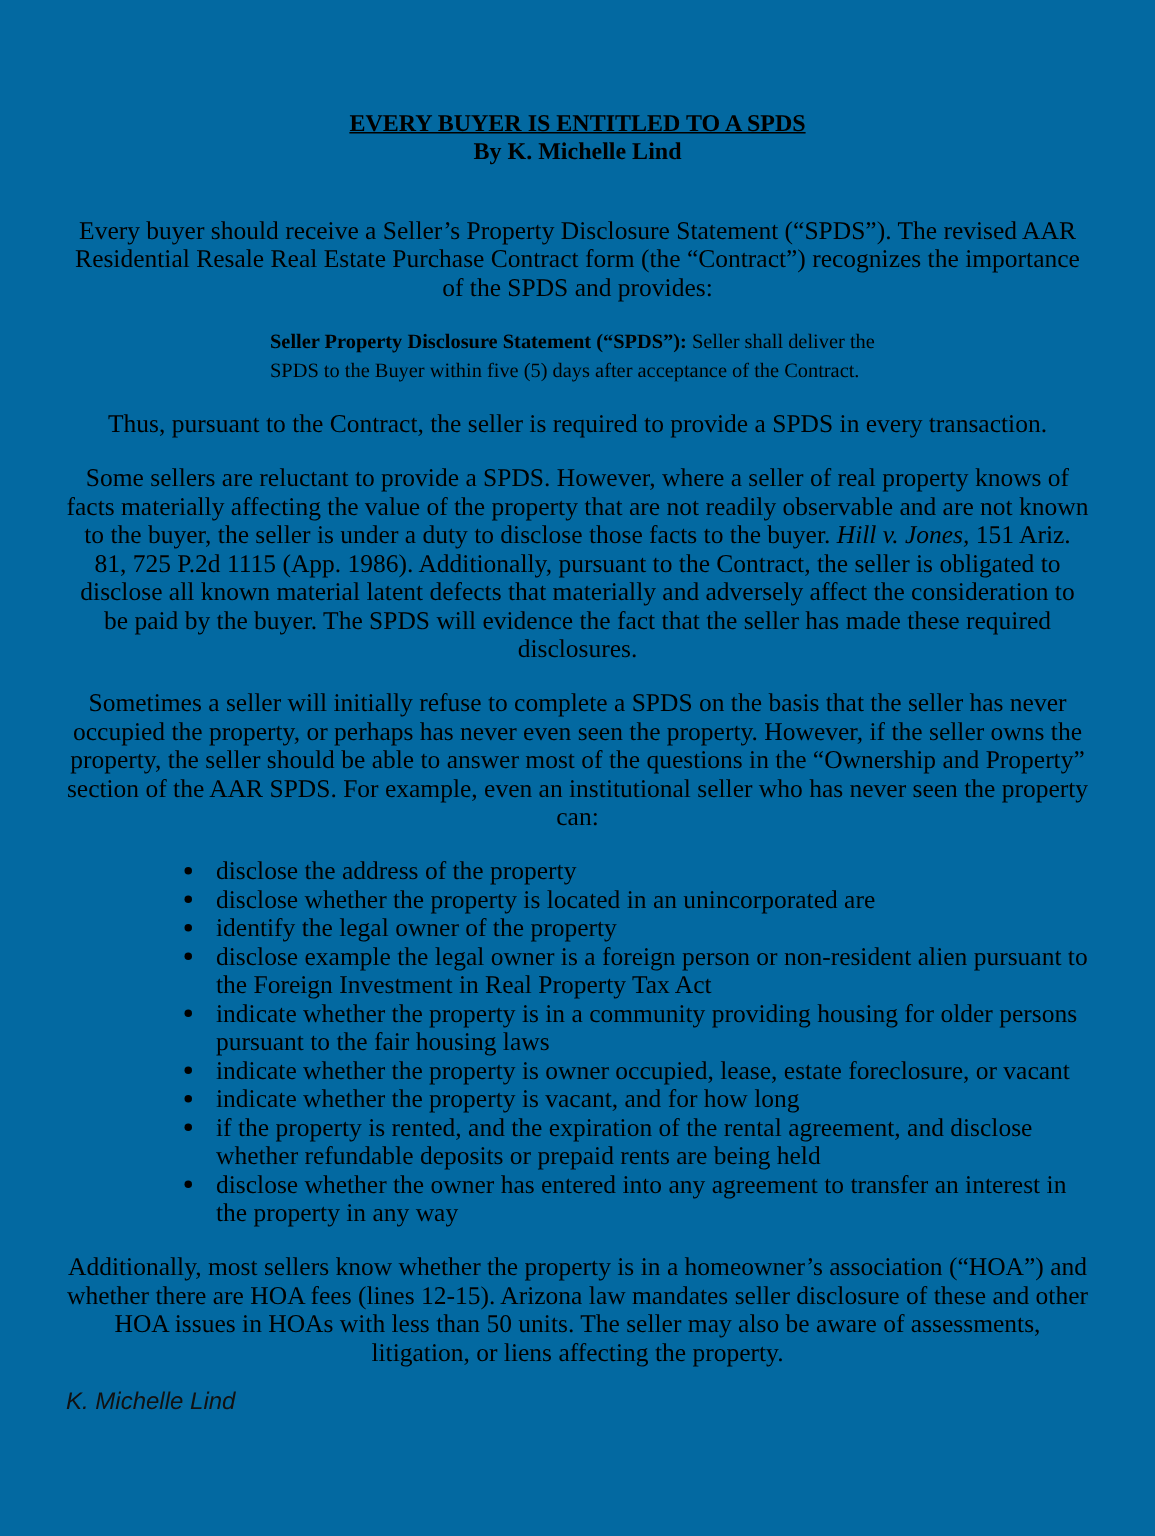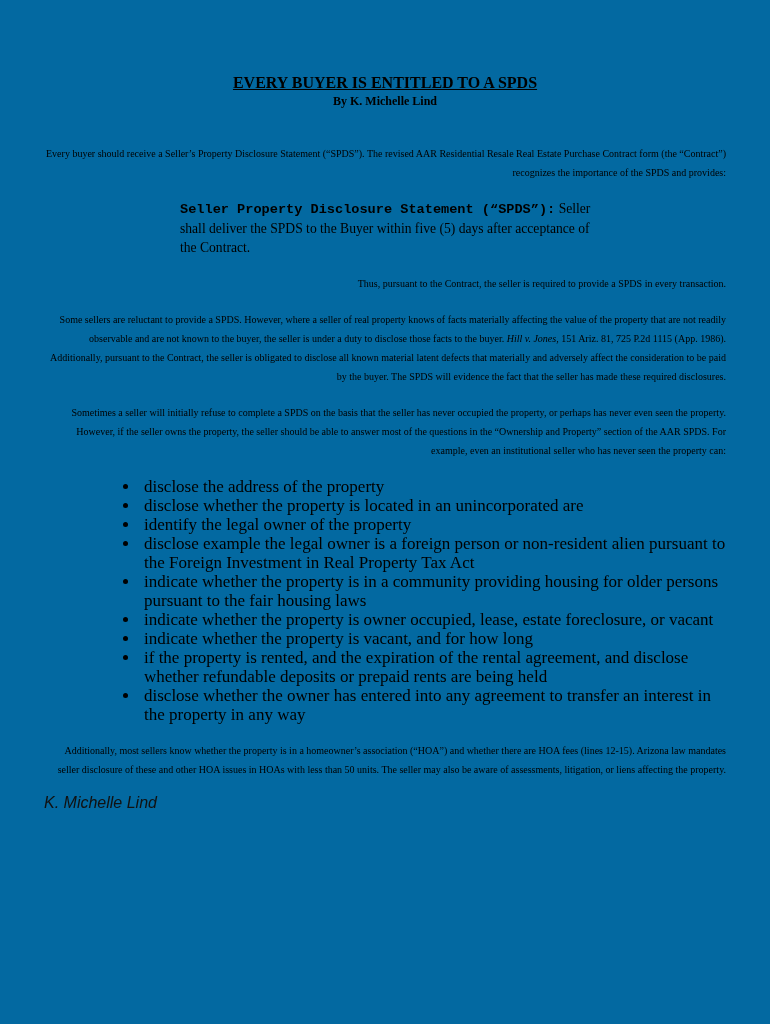"By K. Michelle Lind" .doc-byline { font-size: 12px -> 16px }
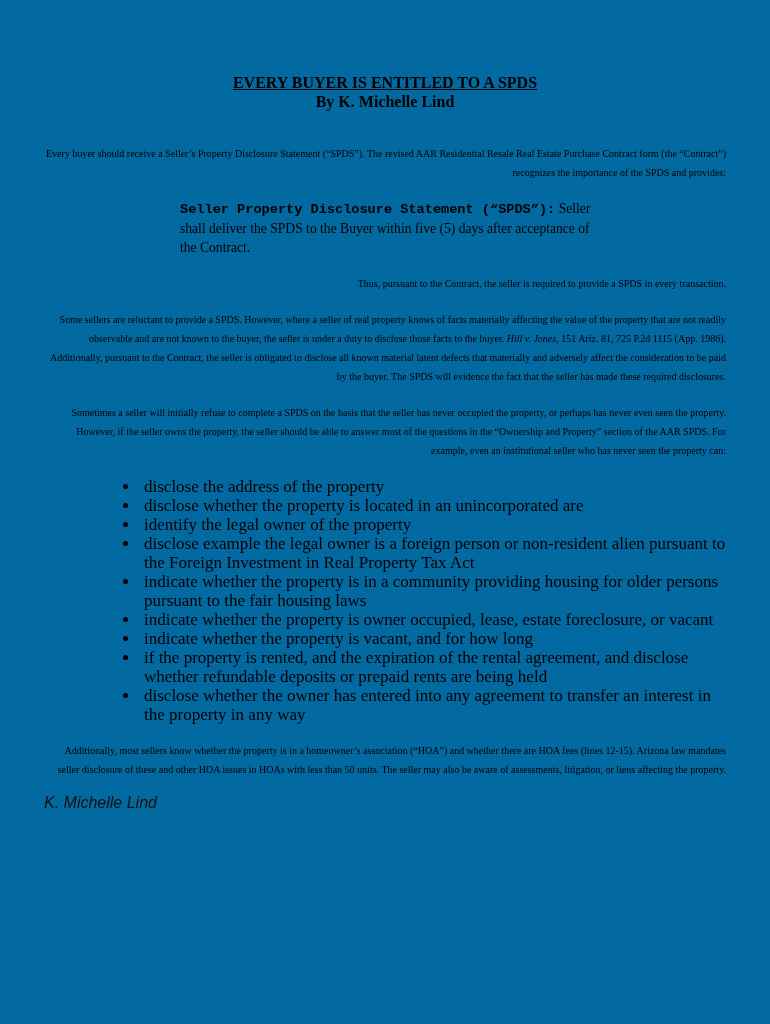"Every buyer should receive a" .para { font-size: 10px -> 17px; text-align: right -> center }
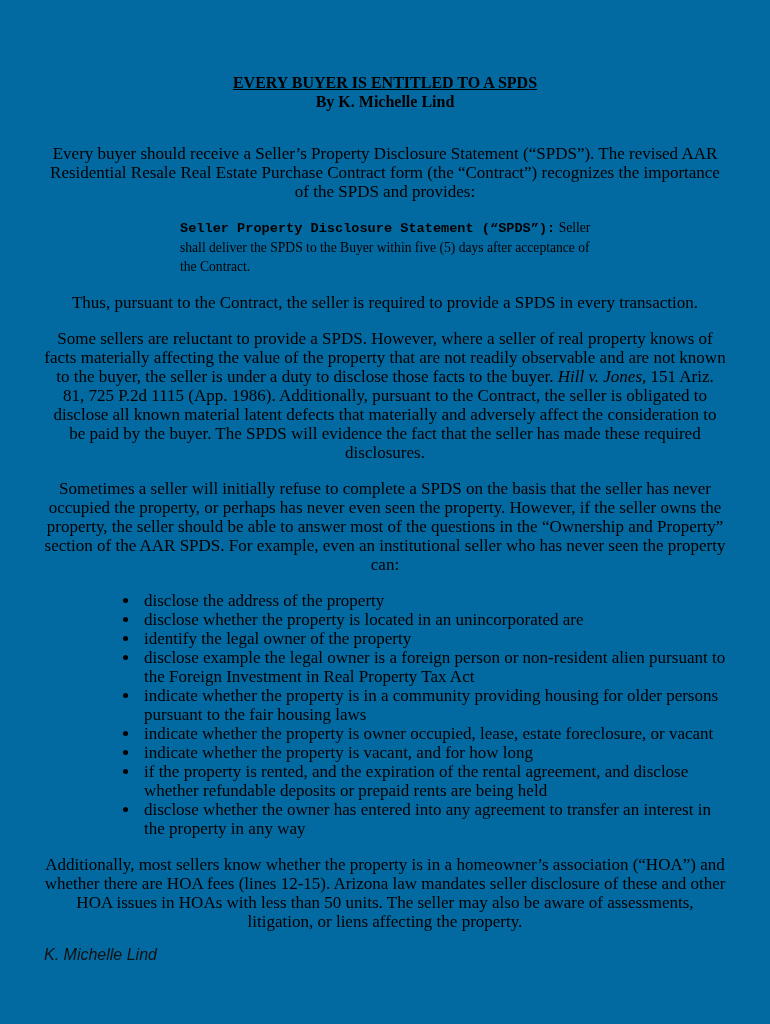"Seller Property Disclosure Statement" .bold-run { font-family: Liberation Mono, monospace -> none }
